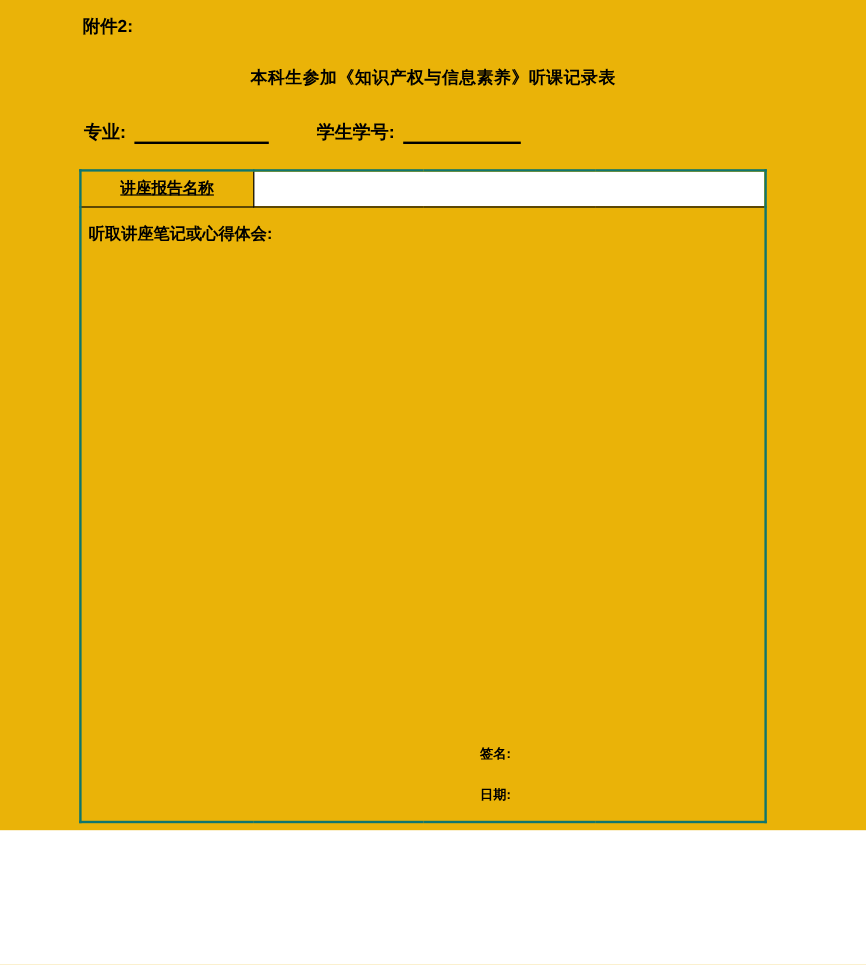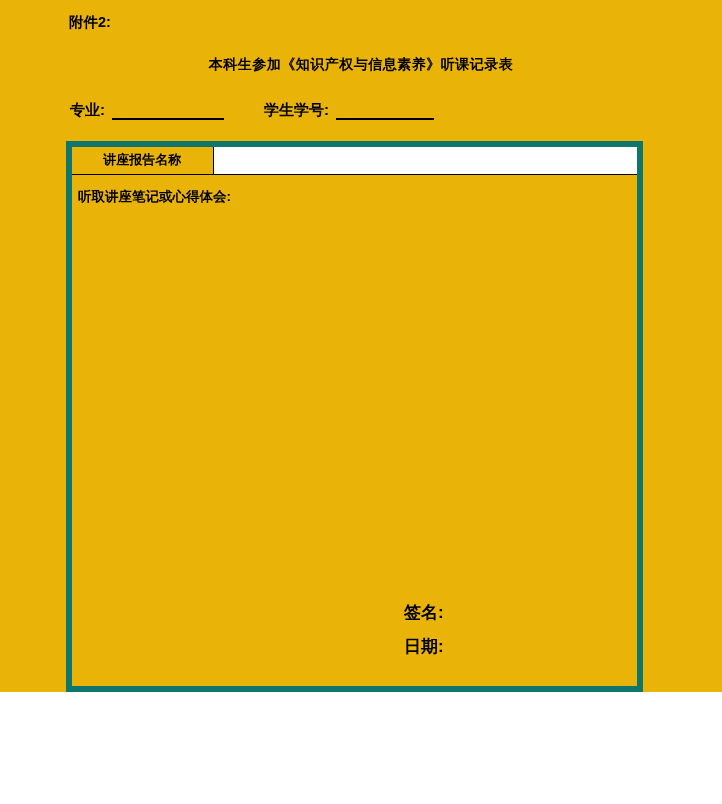"讲座报告名称" table.form { border: 6px solid #0f766e -> 2px solid #0f766e; text-decoration: none -> underline }
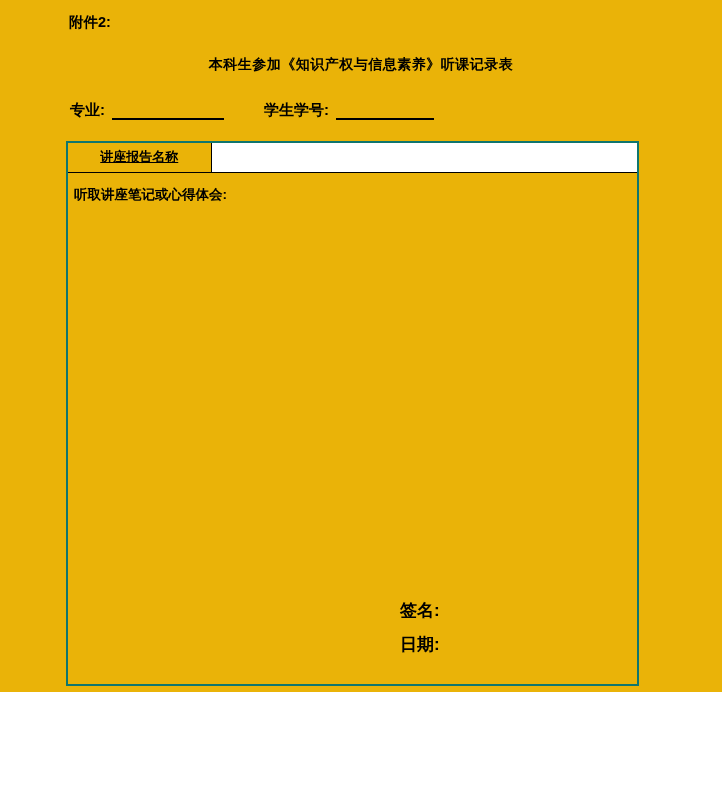"签名:" .sig-block { font-size: 17px -> 11px; top: 429px -> 448px }
